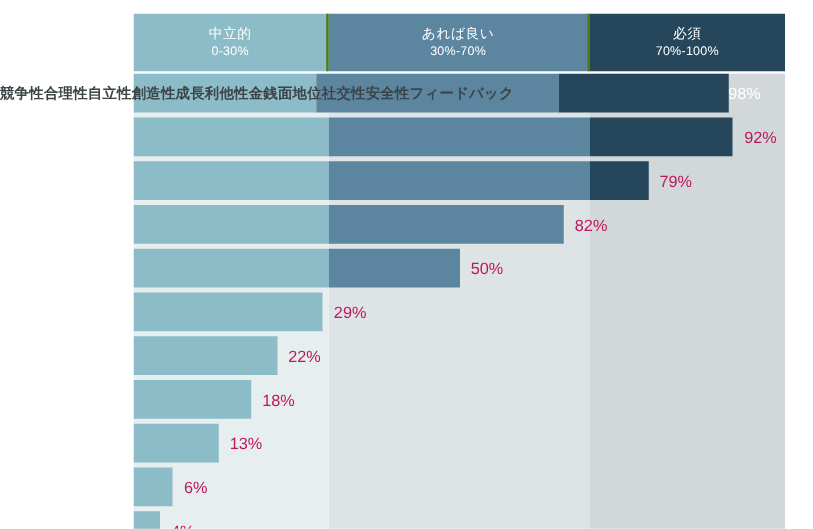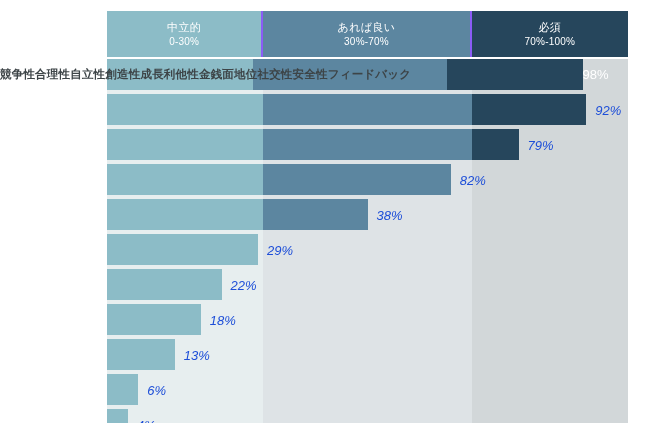"中立的" .header-cell { border-right: 2px solid #8b5cf6 -> 2px solid #4d7c0f }
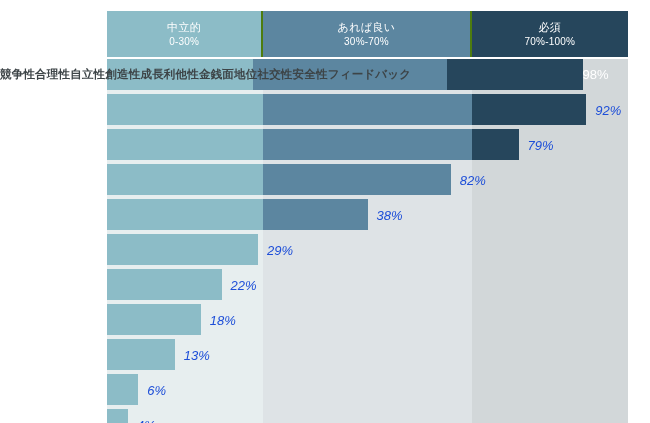"92%" .value-out { color: #1d4ed8 -> #be185d; font-style: italic -> none }
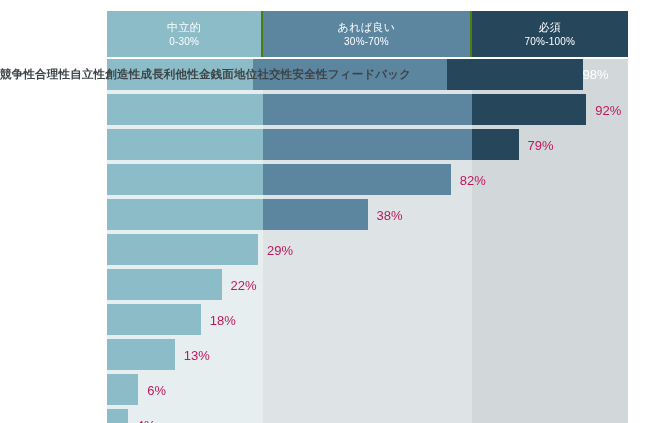"38%" span.value-out { text: 38% -> 50% }
